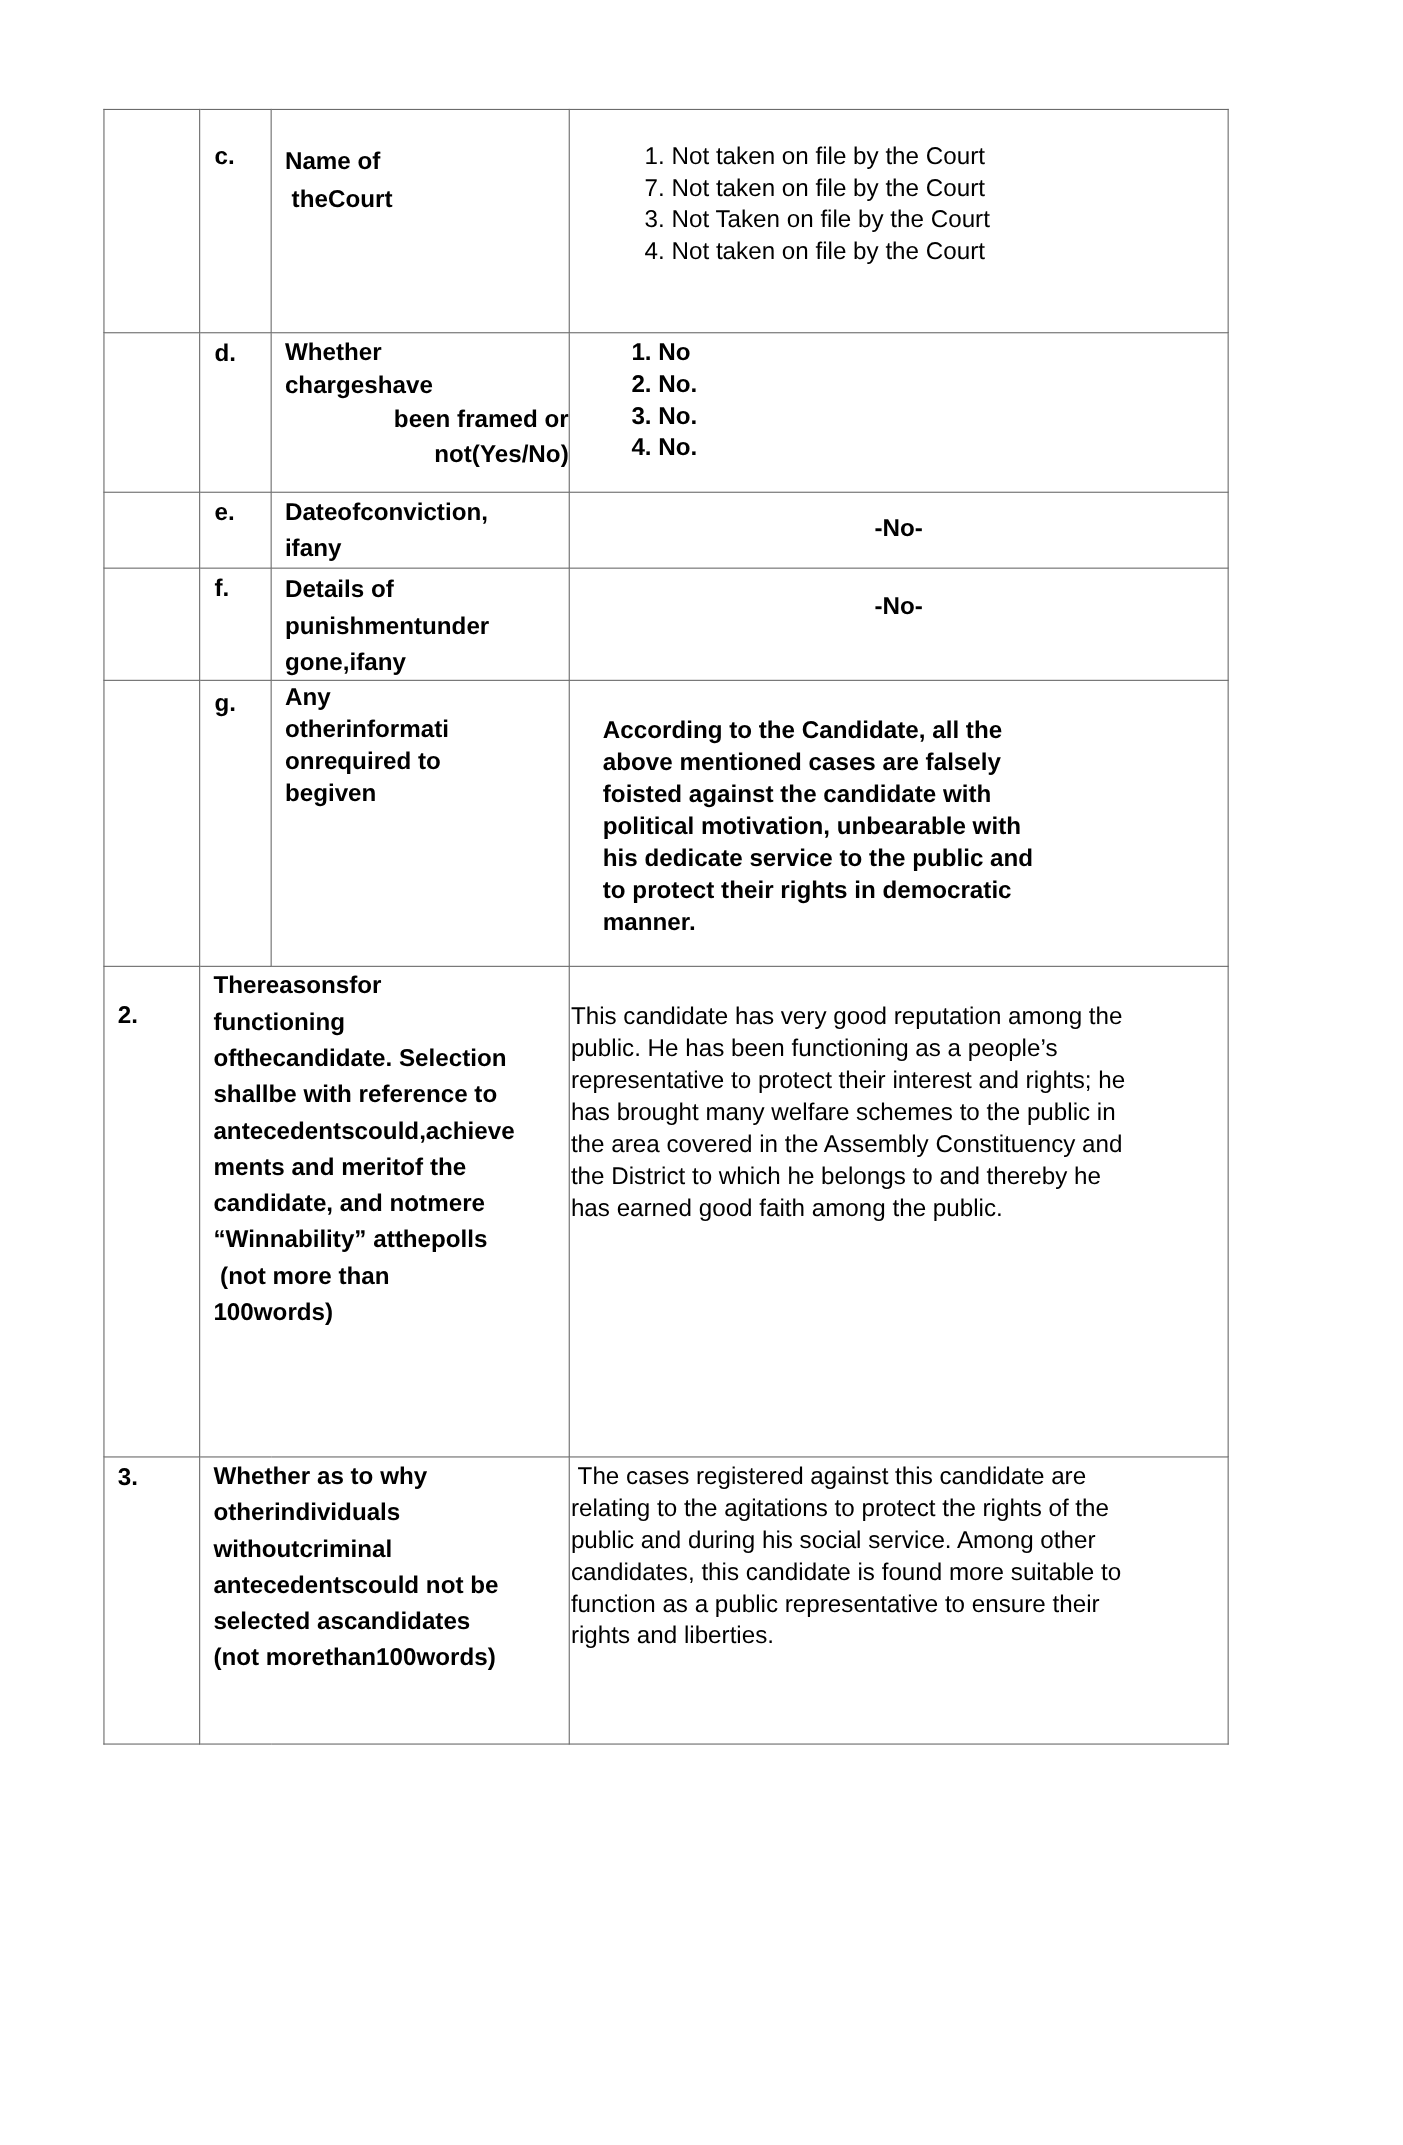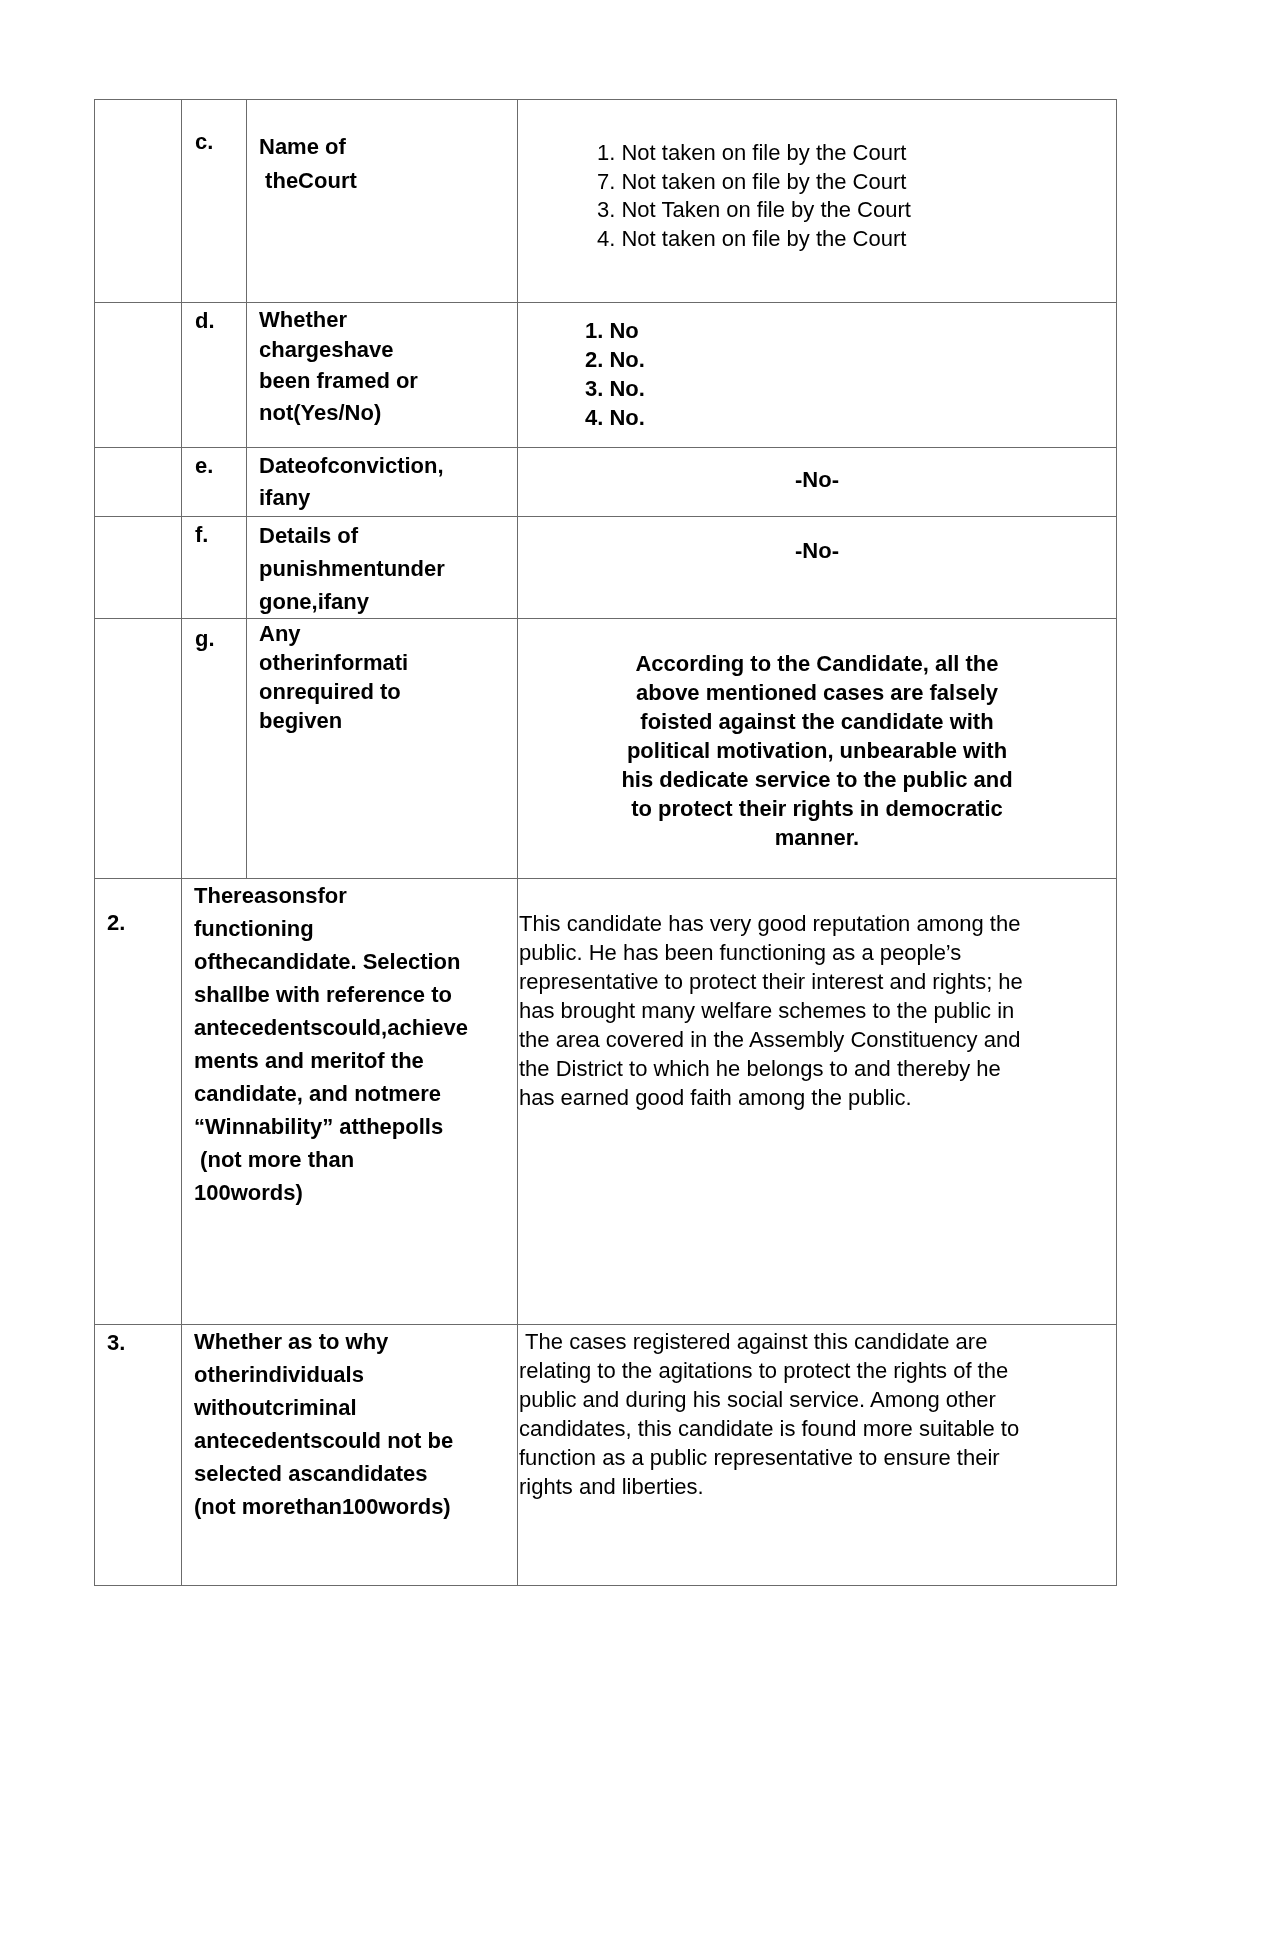"1. Not taken on file" .list ol { margin: 11px -> 0 }
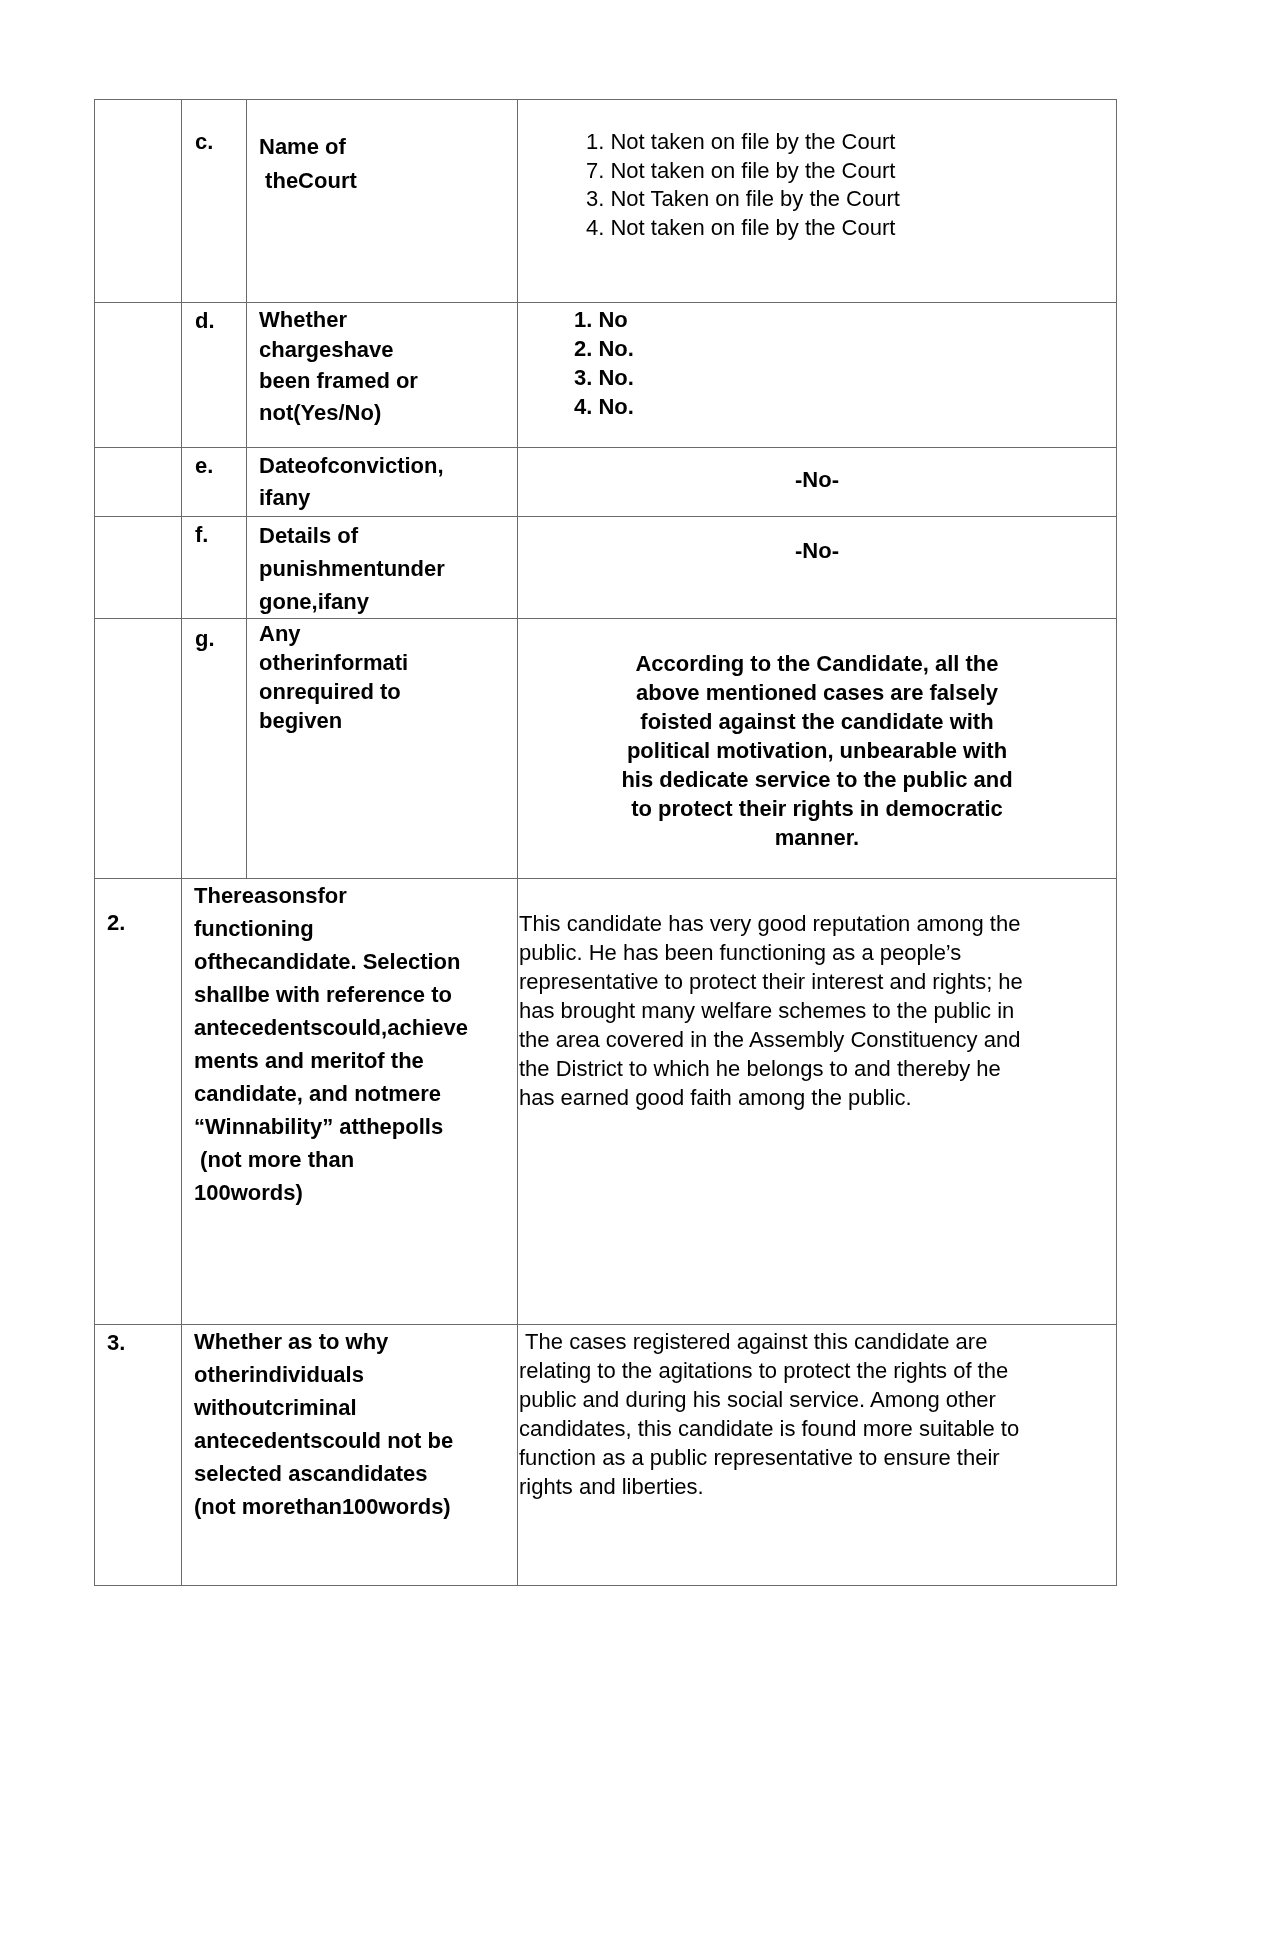"been framed or" .lbl-d span:nth-child(n+3) { text-align: none -> right }
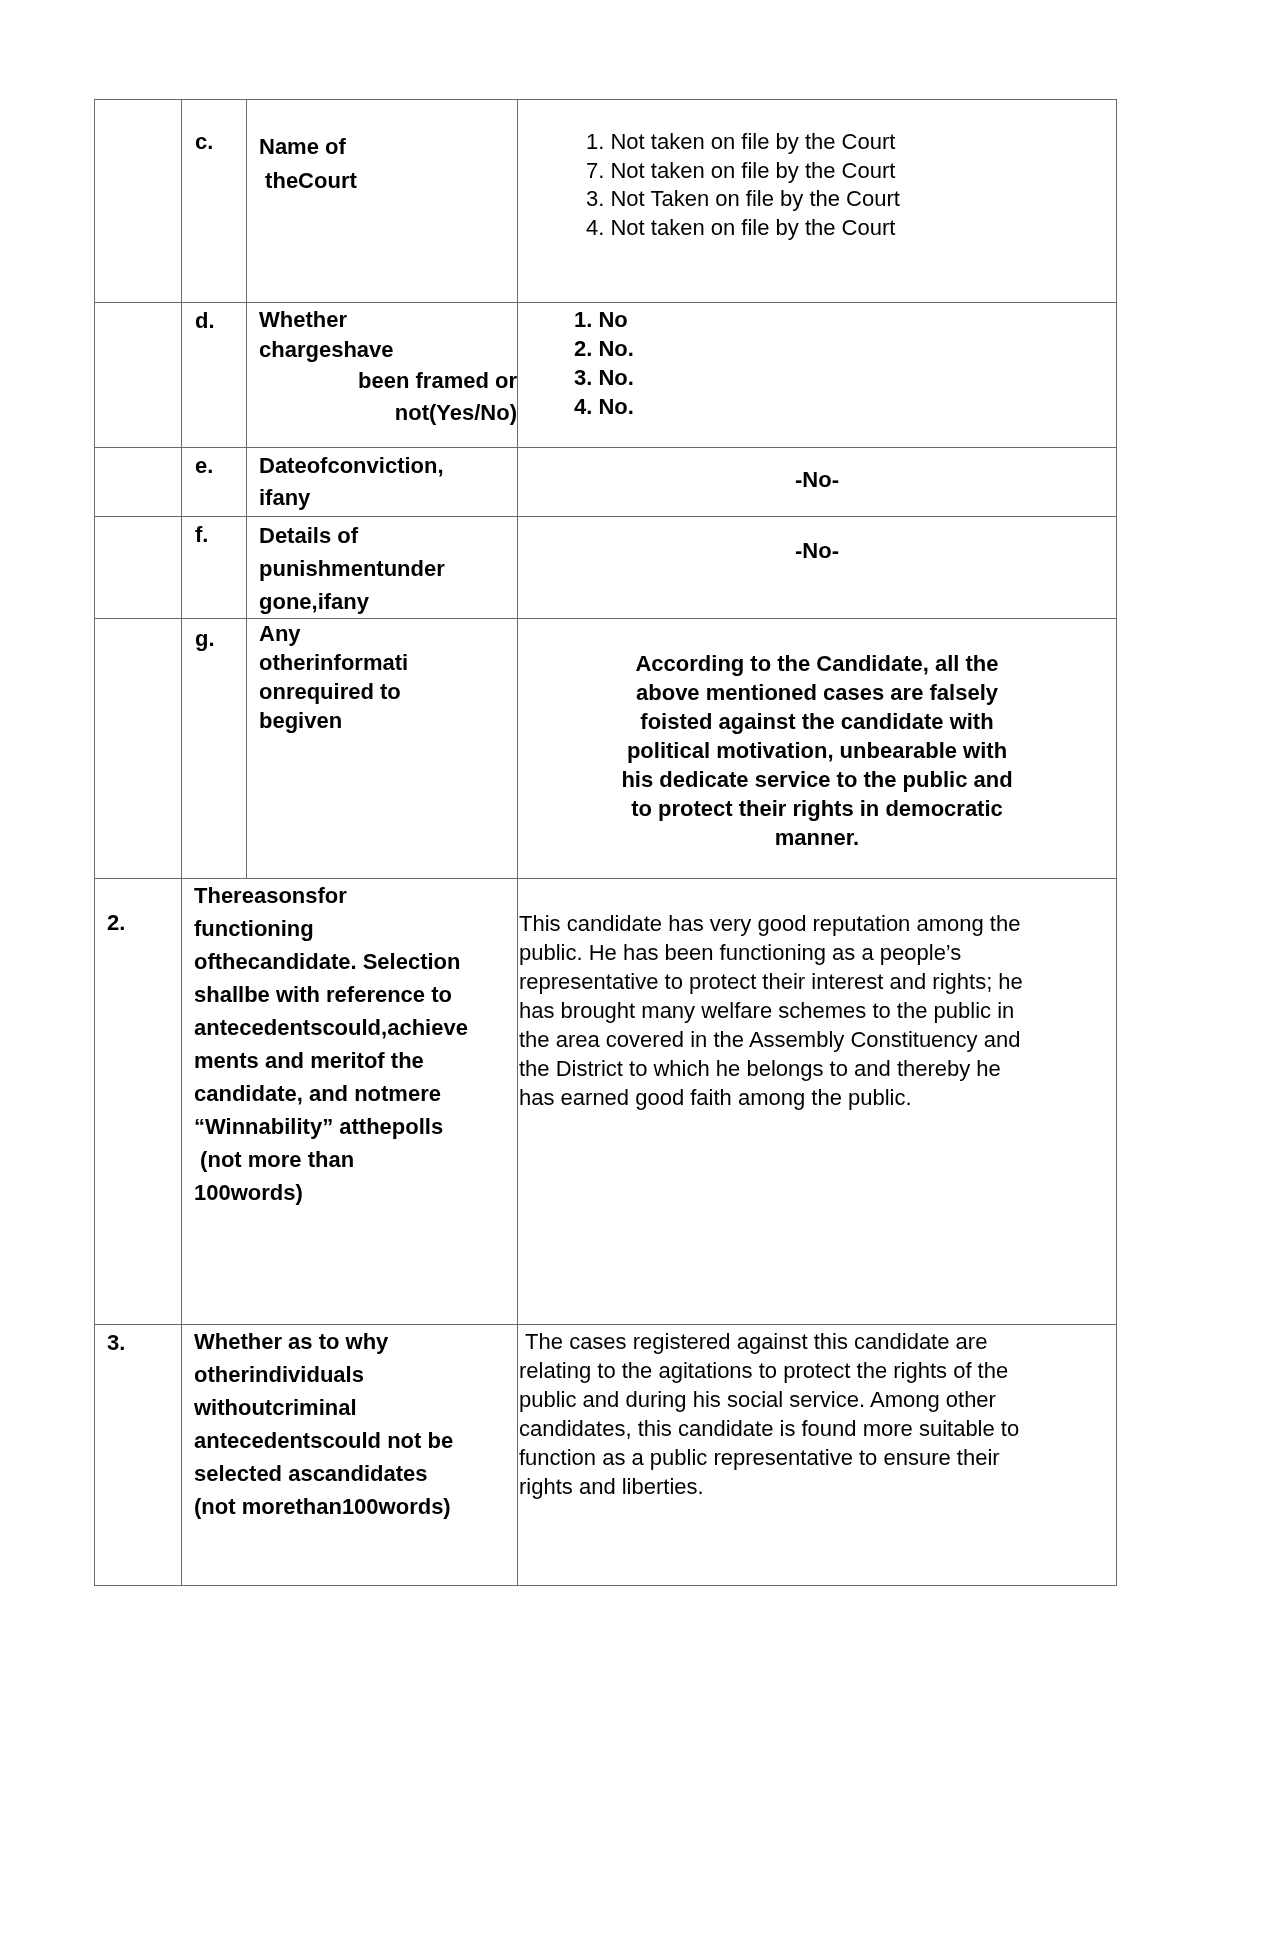"According to the Candidate, all" .val-g { text-align: center -> none }
